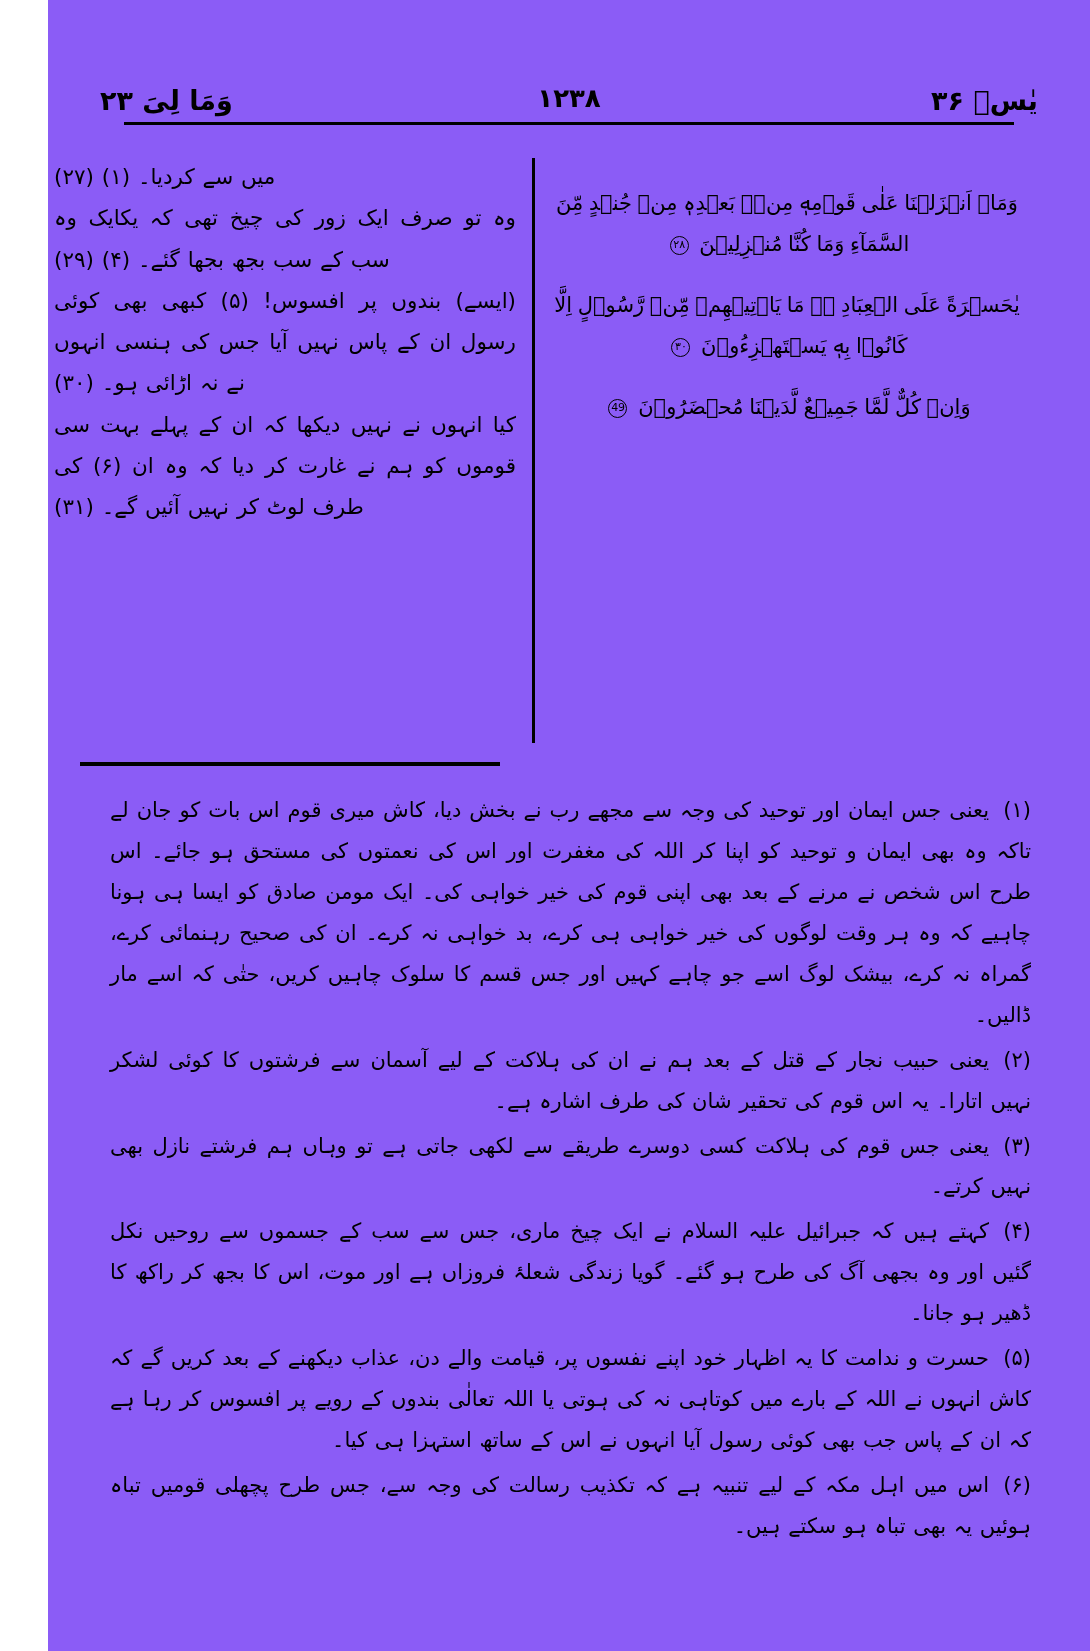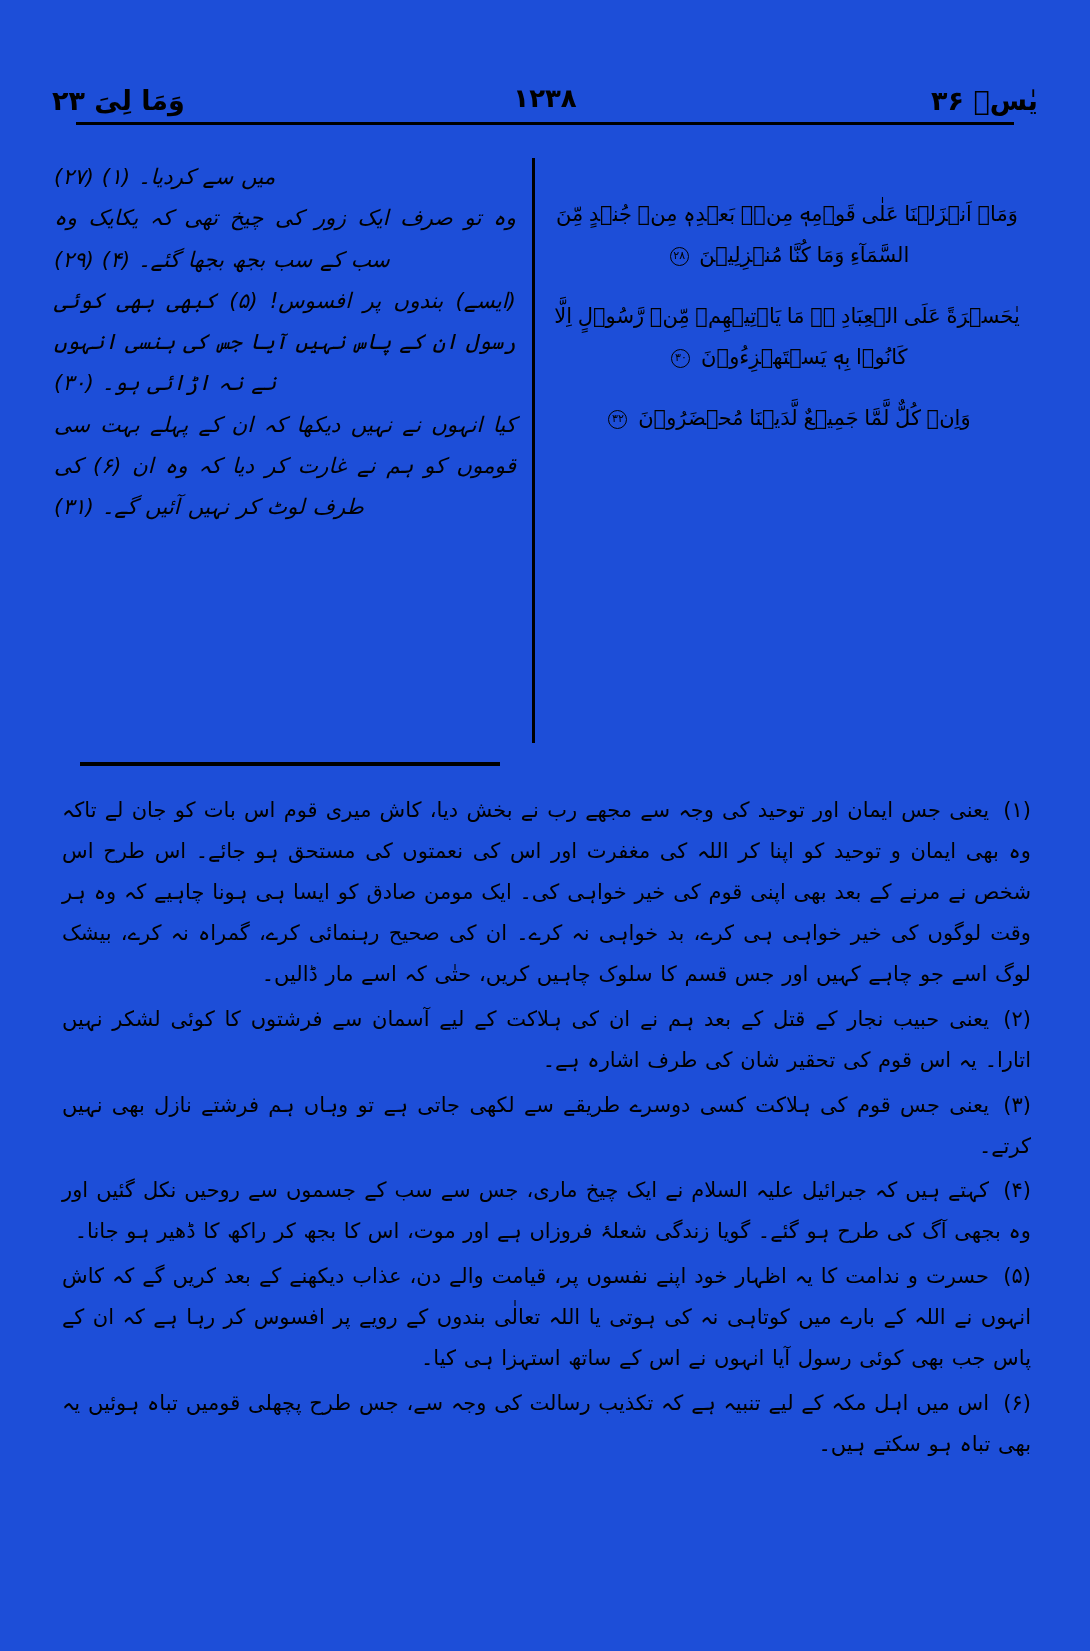"وَمَا لِیَ ۲۳" .page { background: #1d4ed8 -> #8b5cf6; margin-left: none -> 48px }
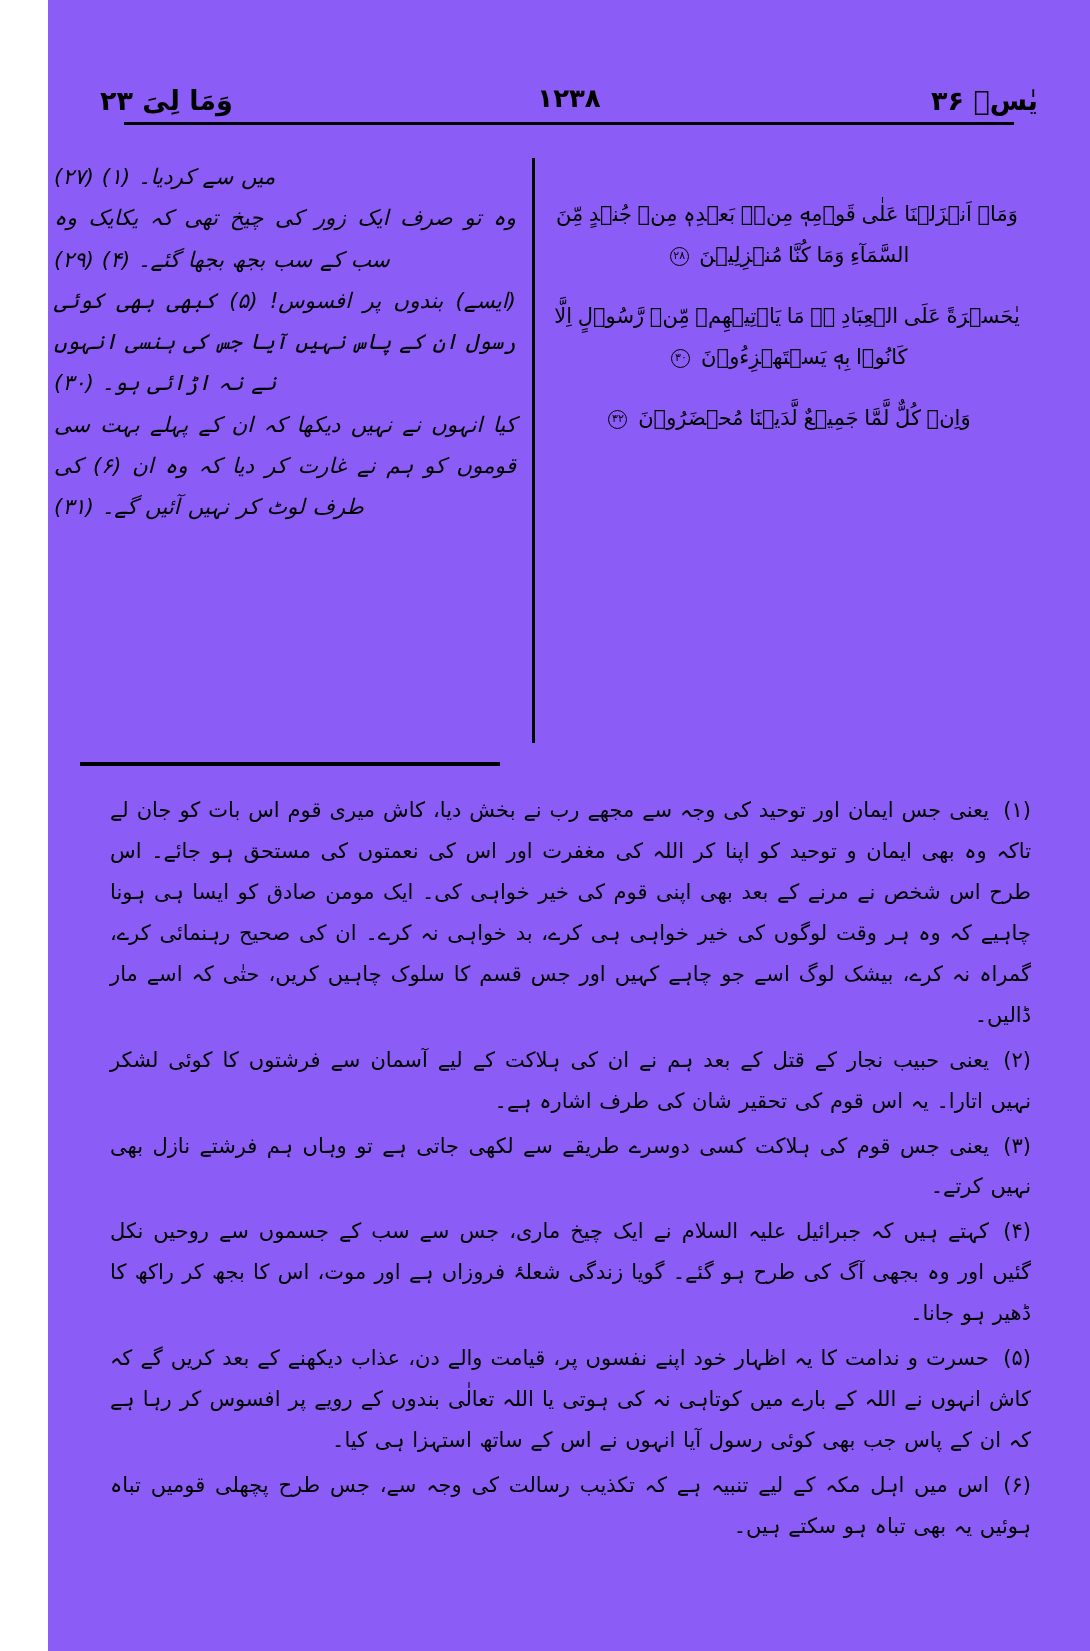"میں سے کردیا۔ (۱) (۲۷)" .urdu-line { font-style: italic -> none }
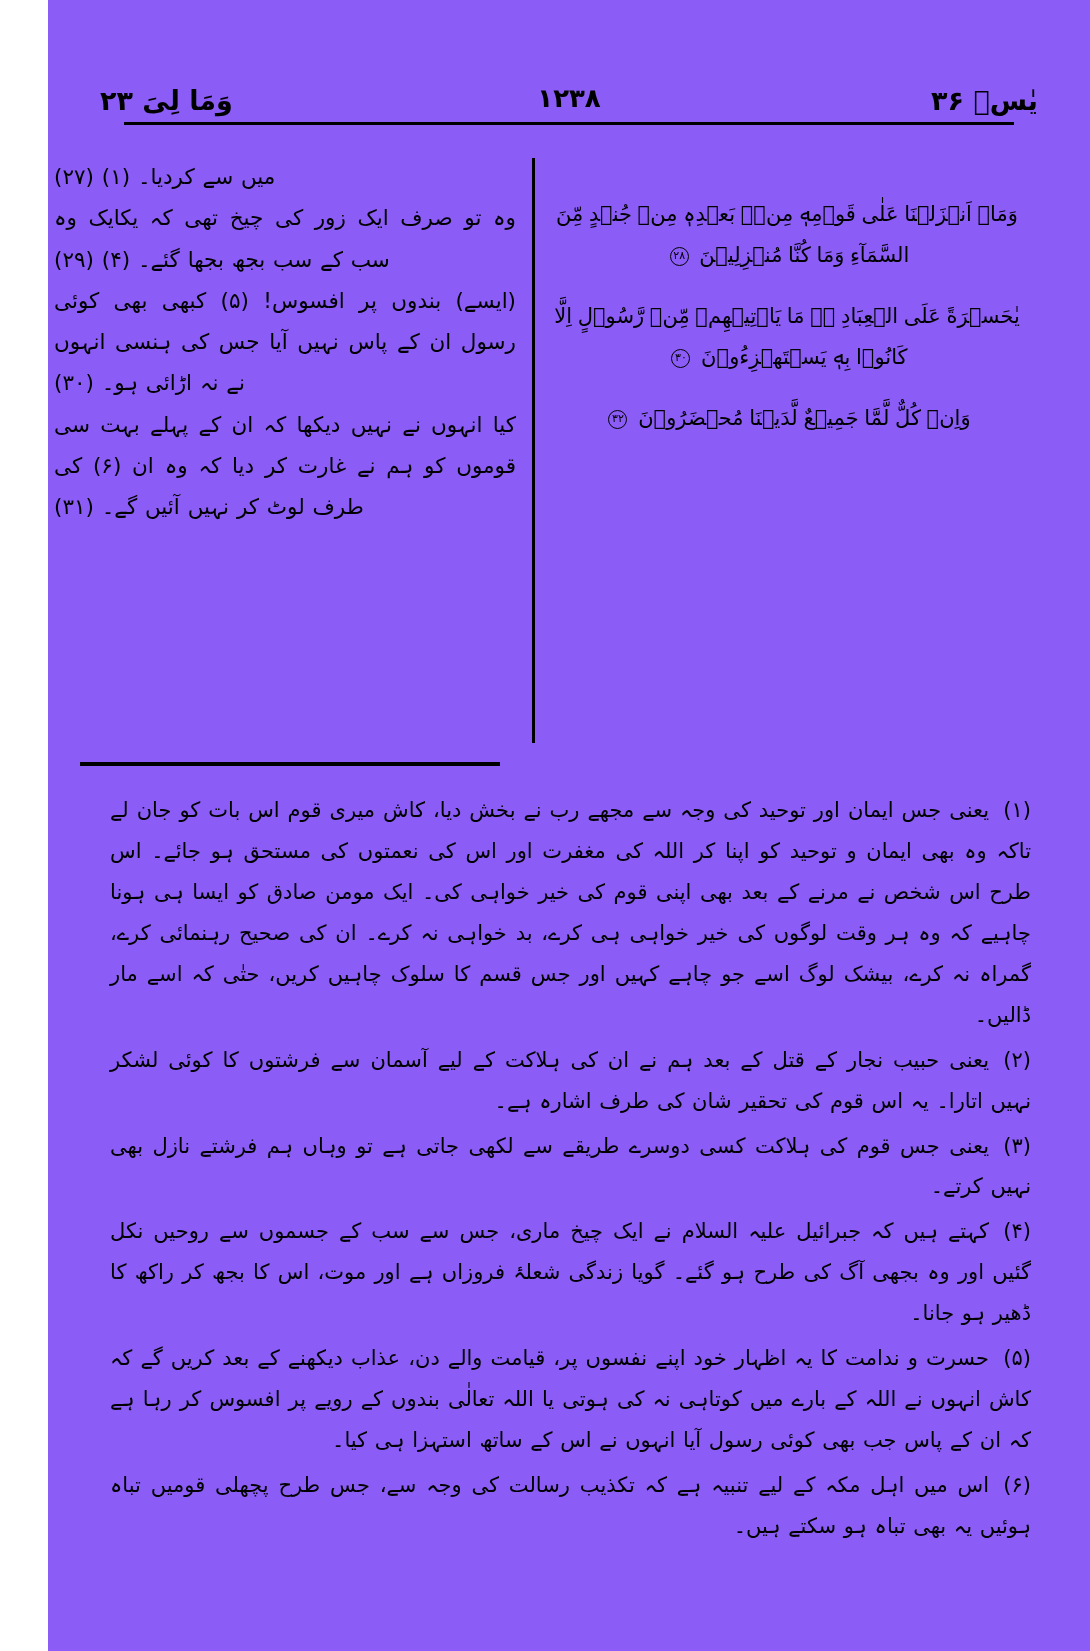"وَمَاۤ اَنۡزَلۡنَا عَلٰى قَوۡمِهٖ مِنۡۢ" .col-arabic { top: 44px -> 33px }
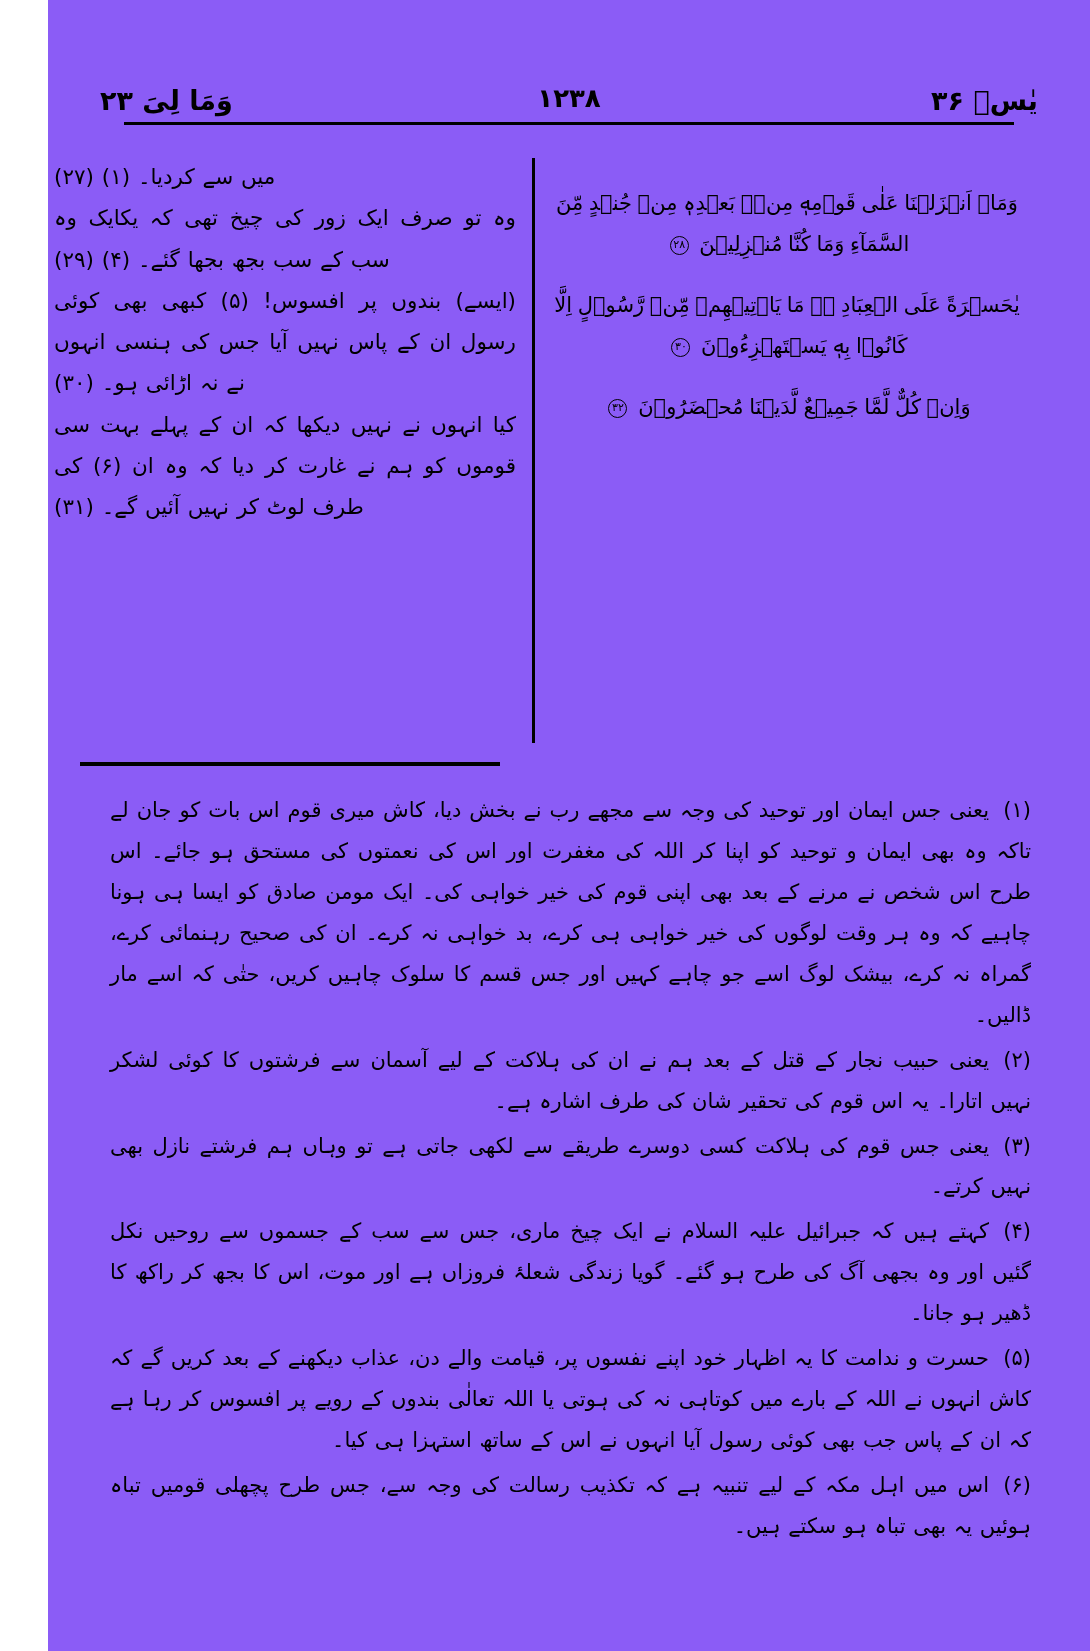"۳۲" span.ayah-num { text: ۳۲ -> 49 }
